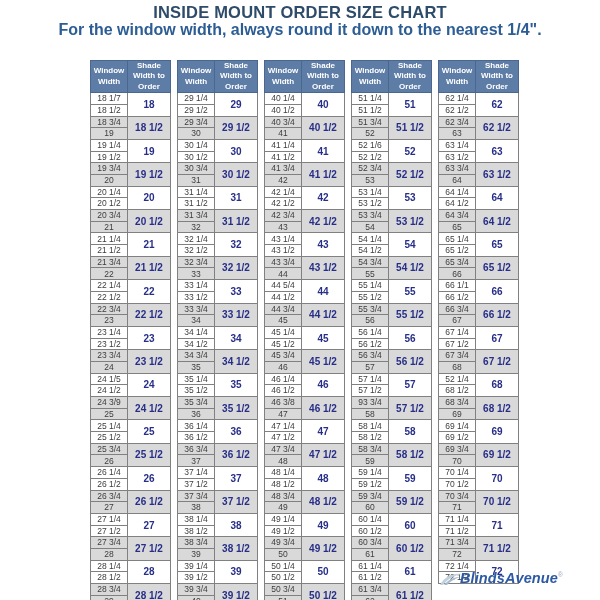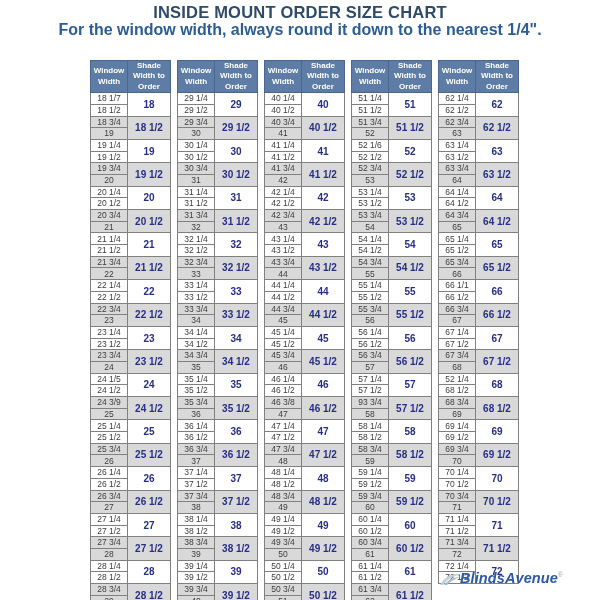"44 1/4" td.win { text: 1/4 -> 5/4 }
